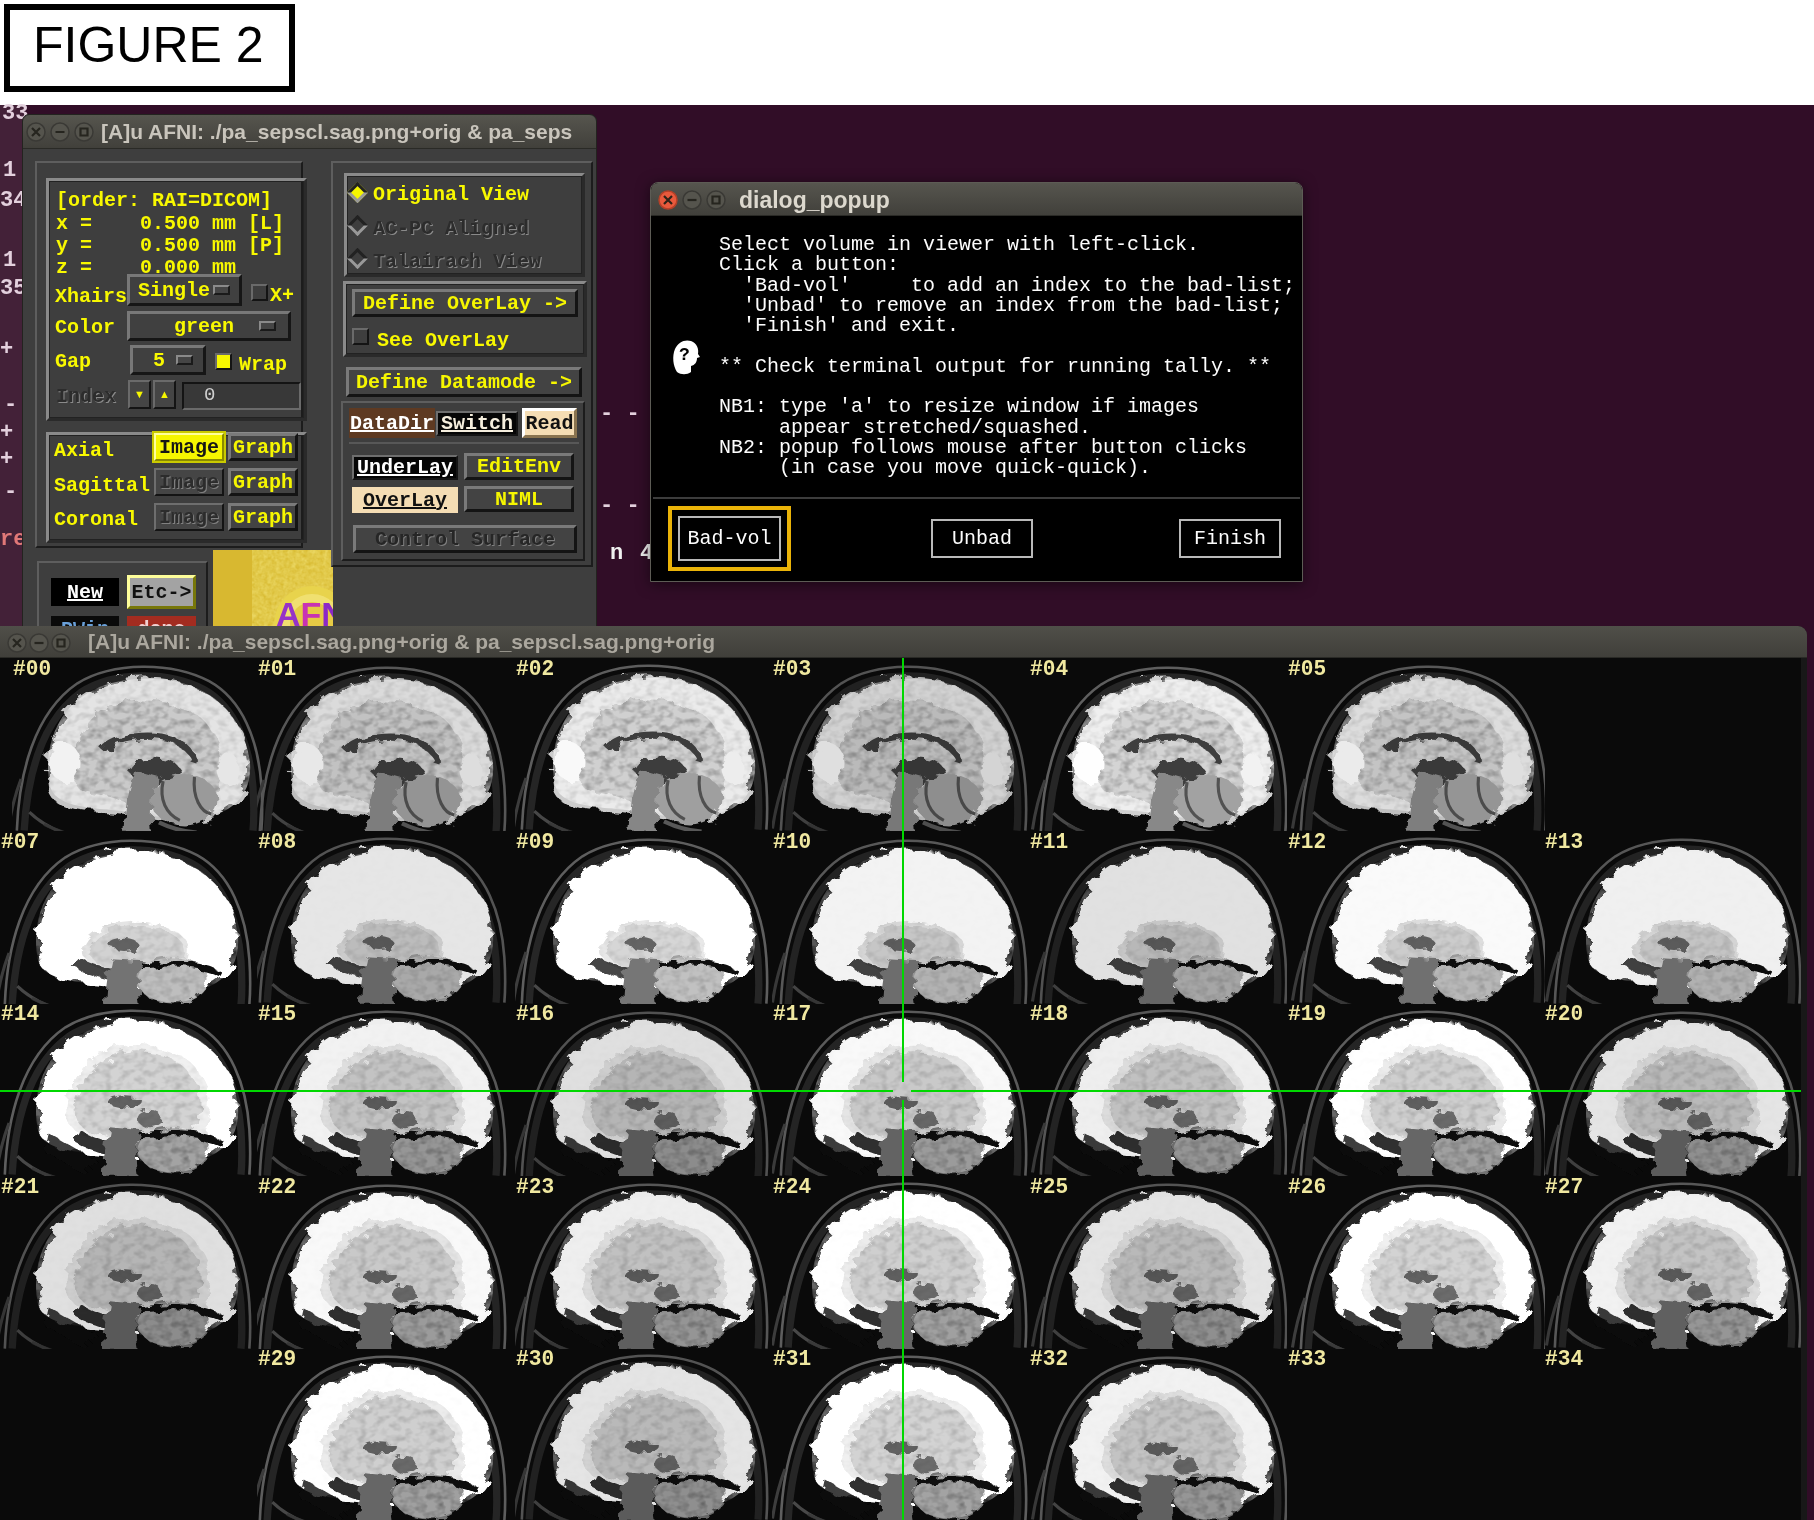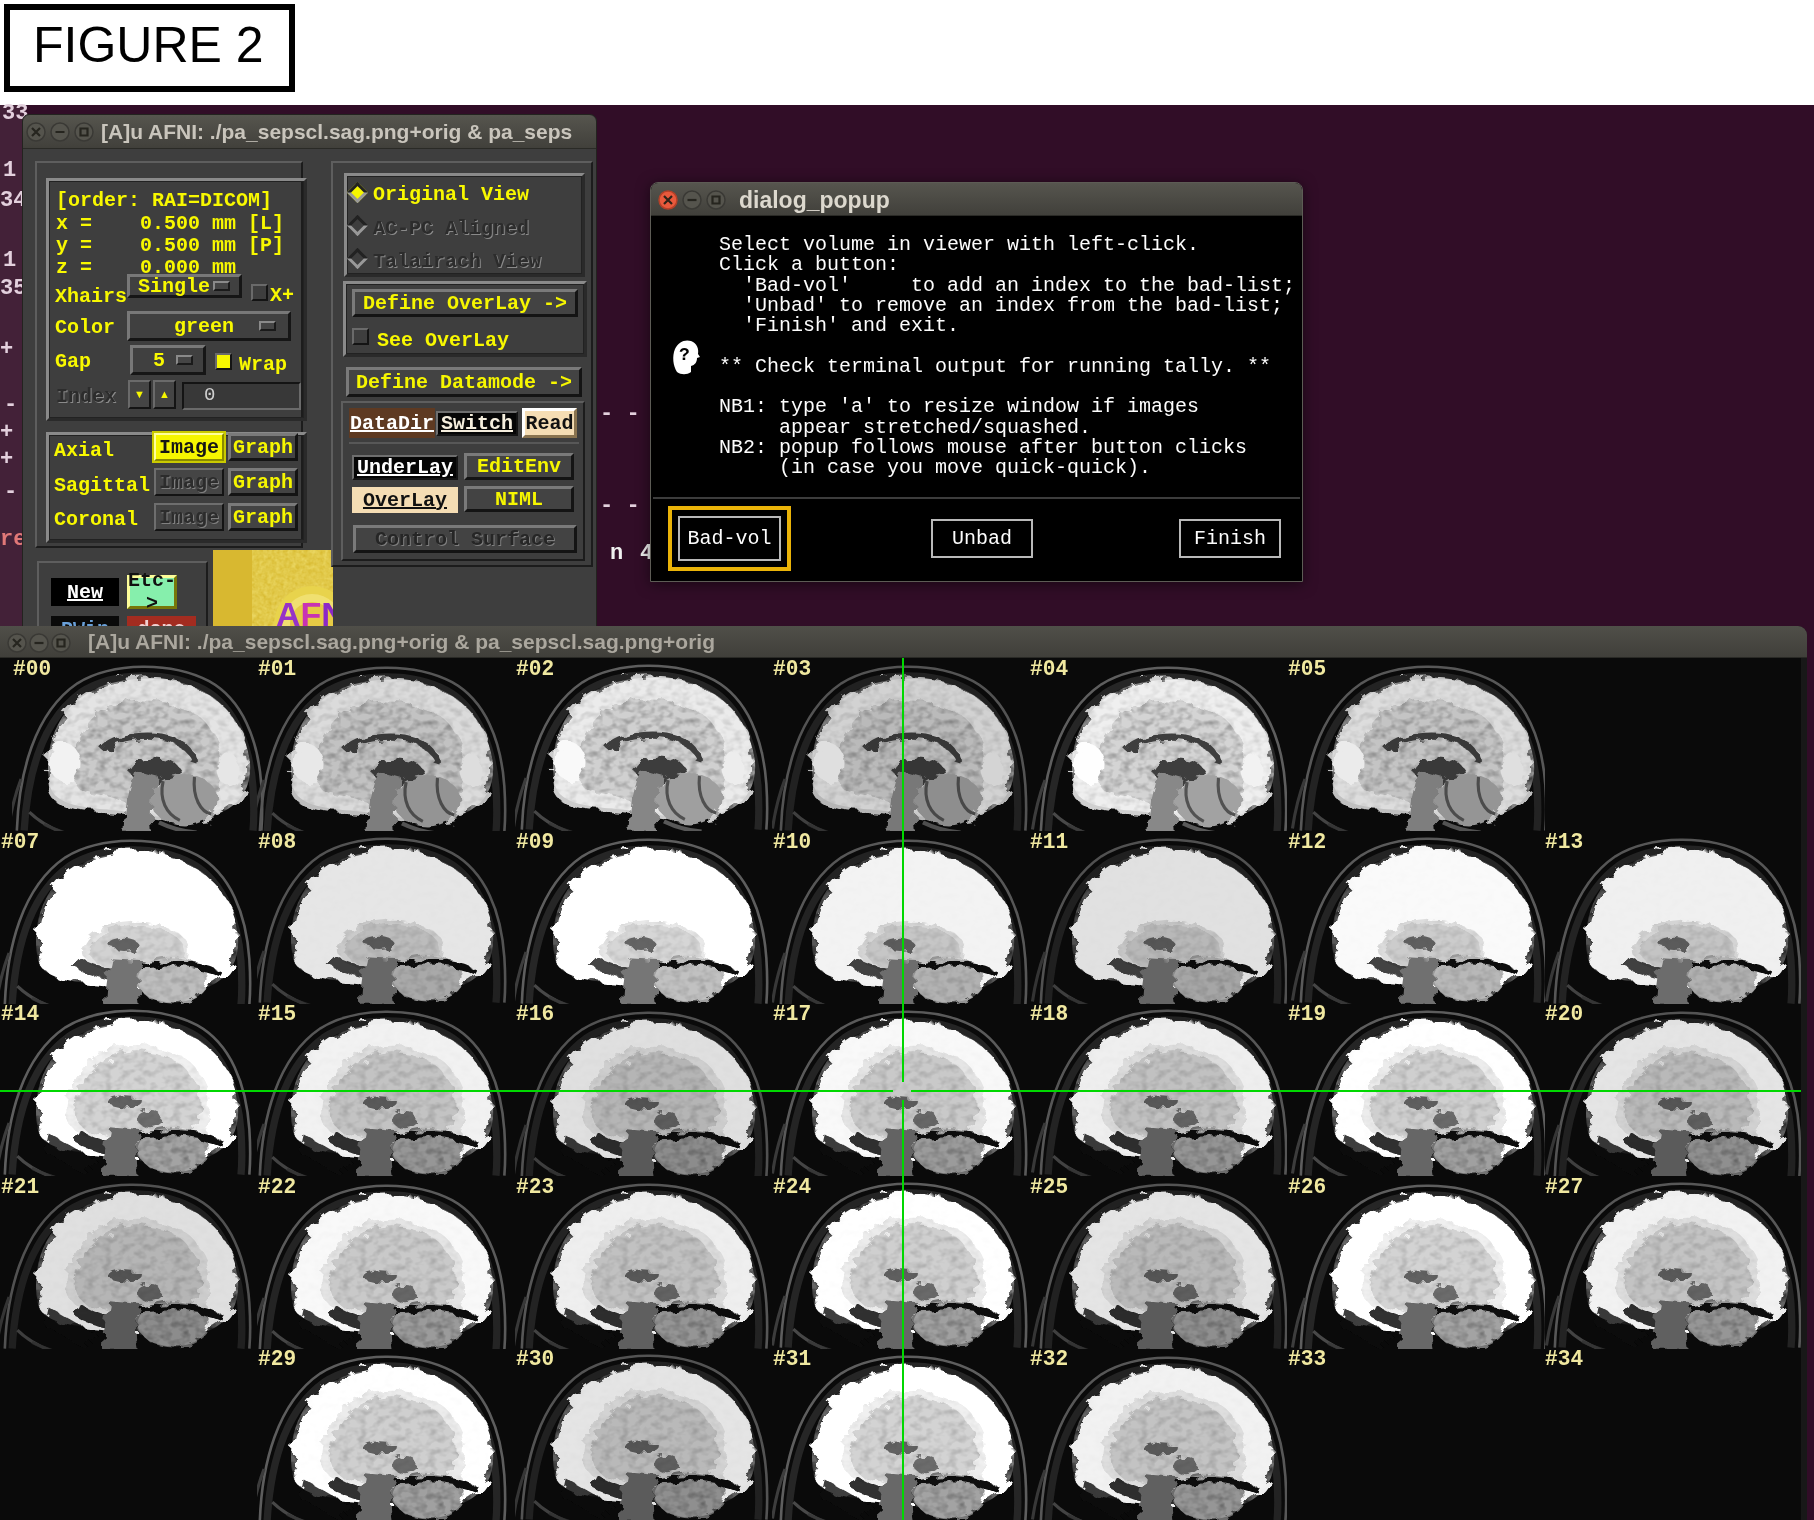"Single" div.mbtn { height: 24px -> 32px }
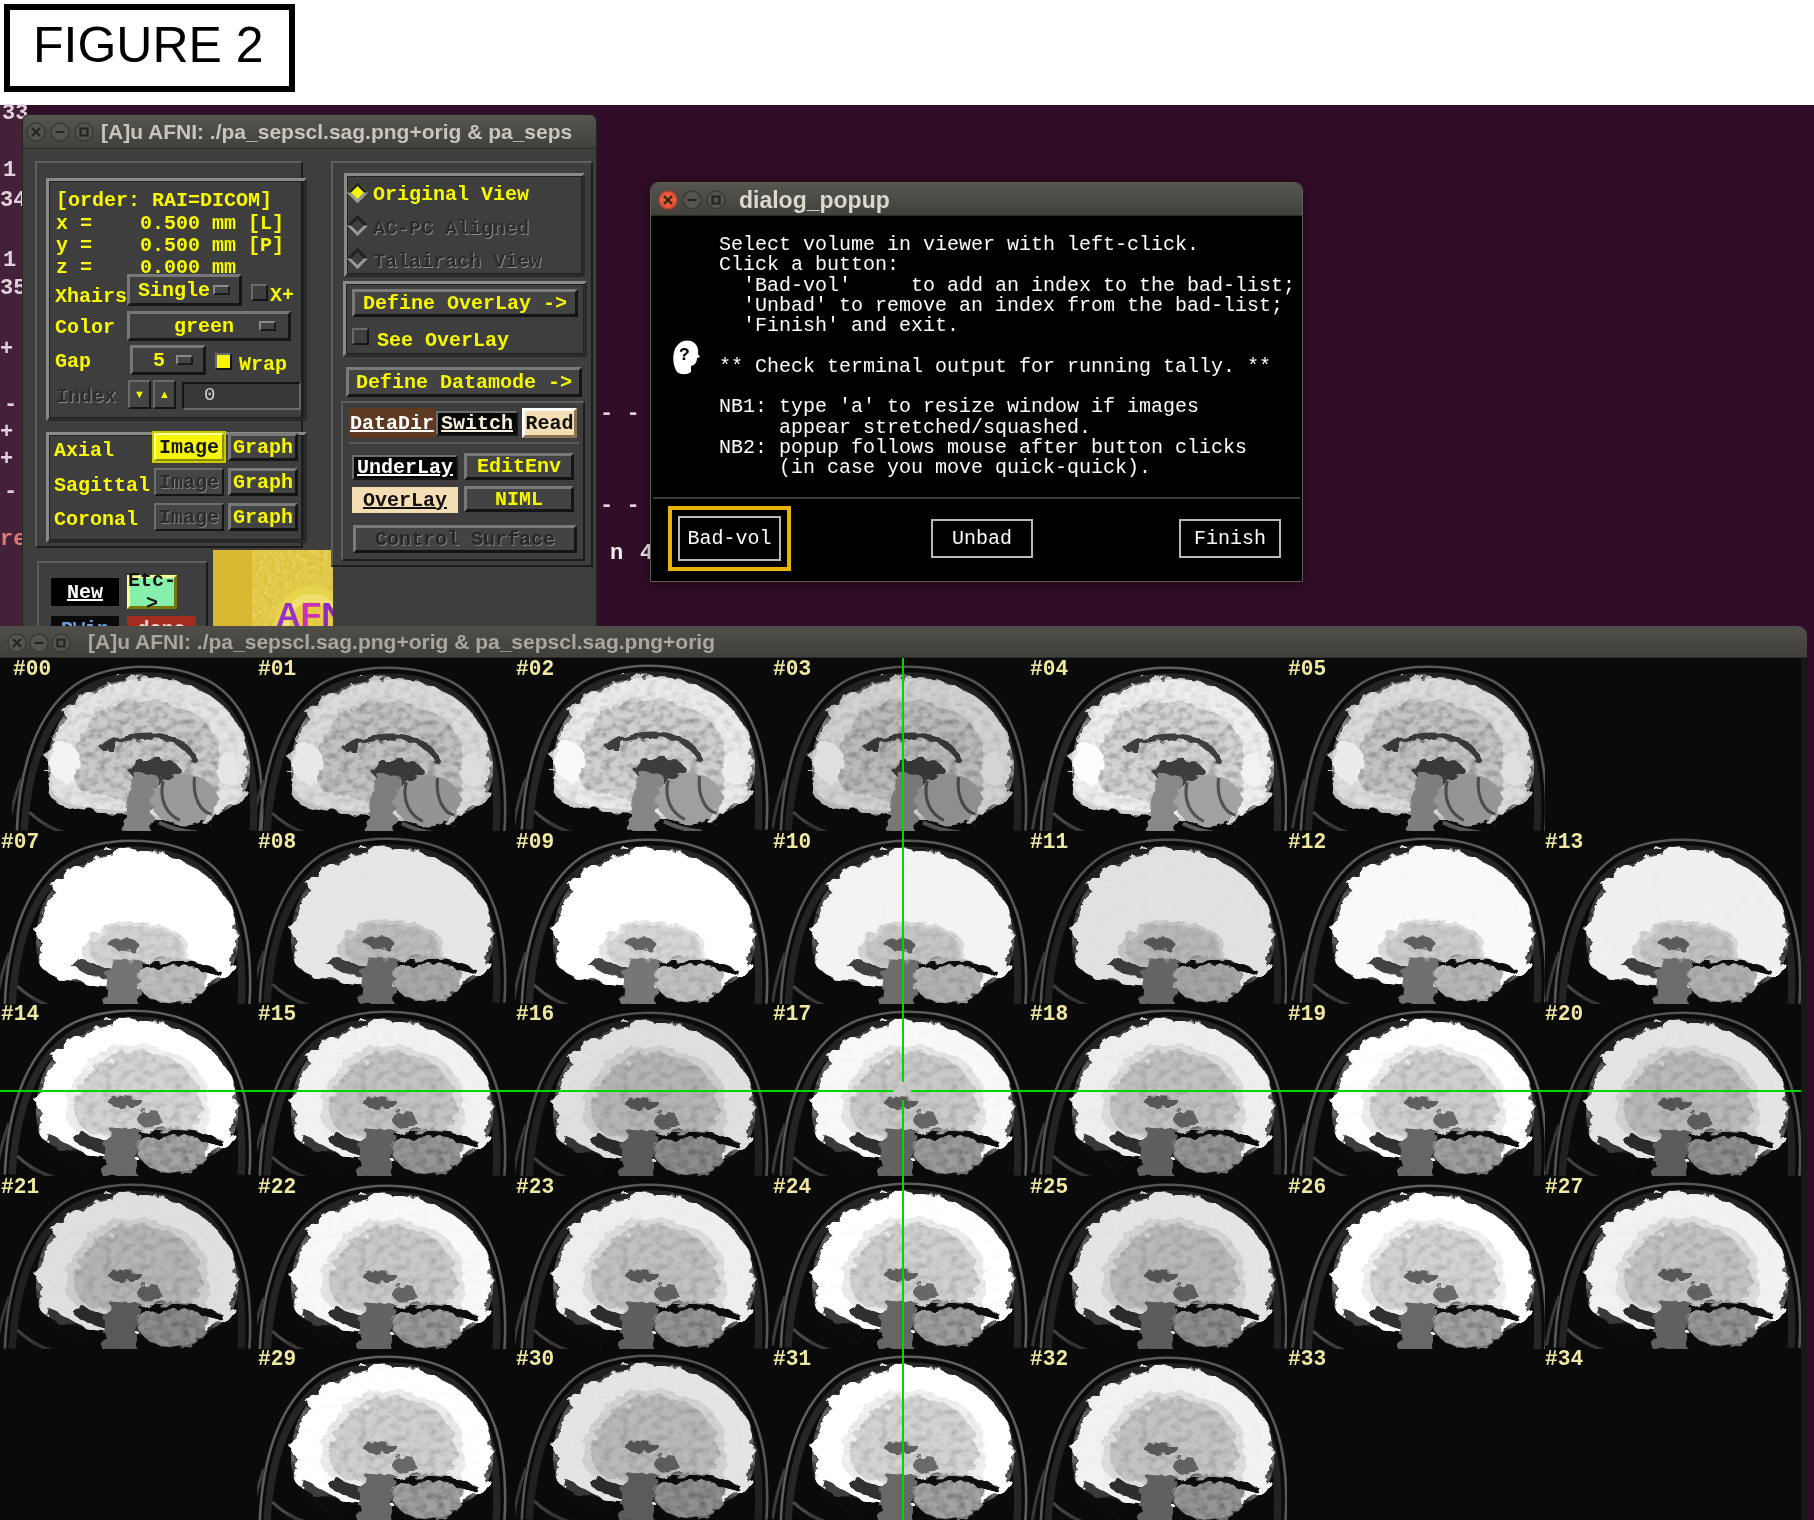"Etc->" div.btn { background: #86efac -> #a3a3a3; width: 50px -> 69px }
